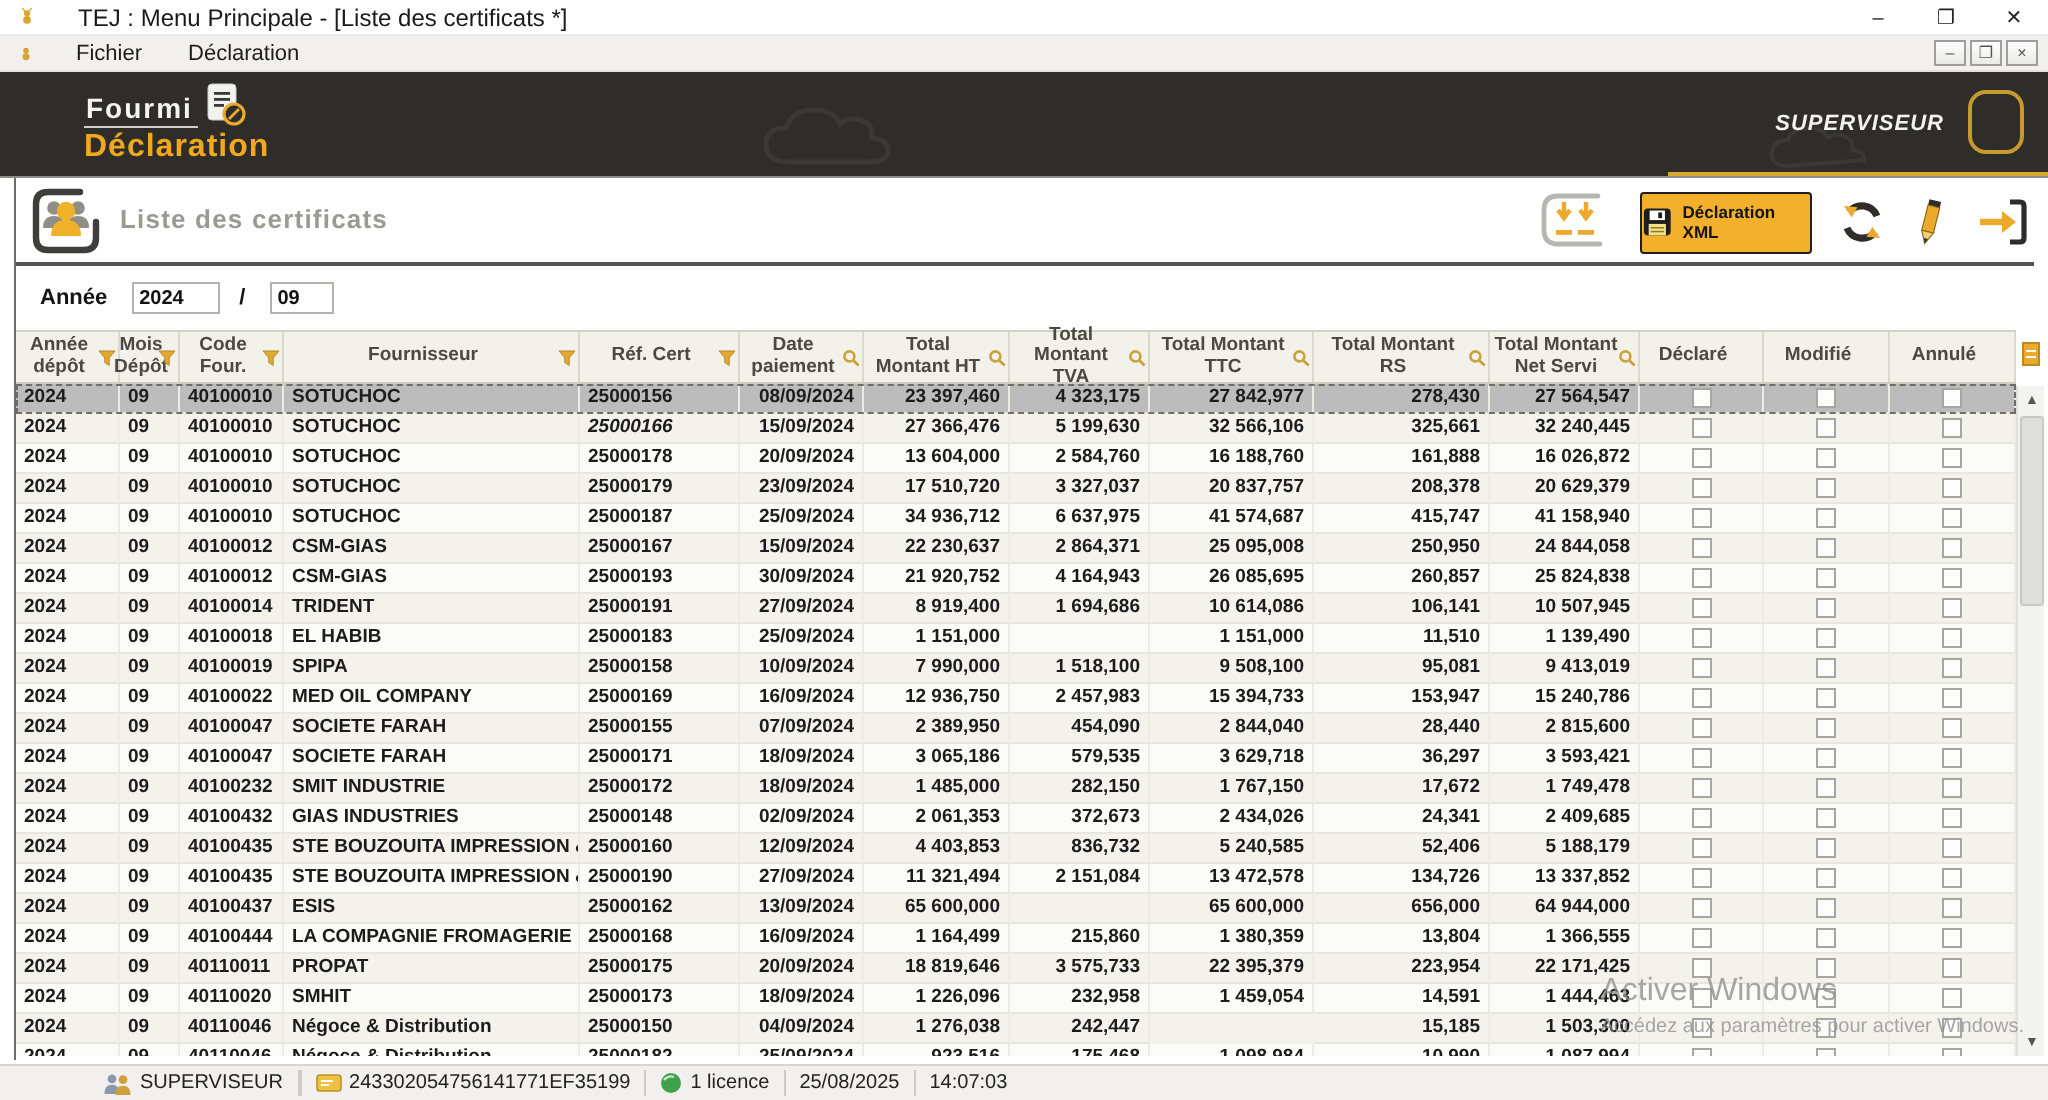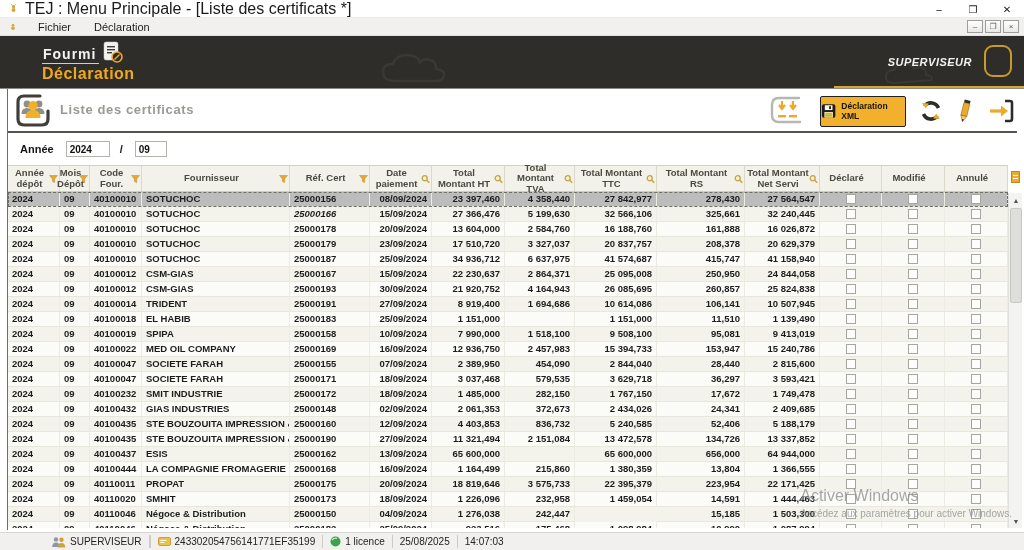"TEJ : Menu Principale -" .titlebar .title { font-size: 16px -> 12px; margin-left: 6px -> 20px }
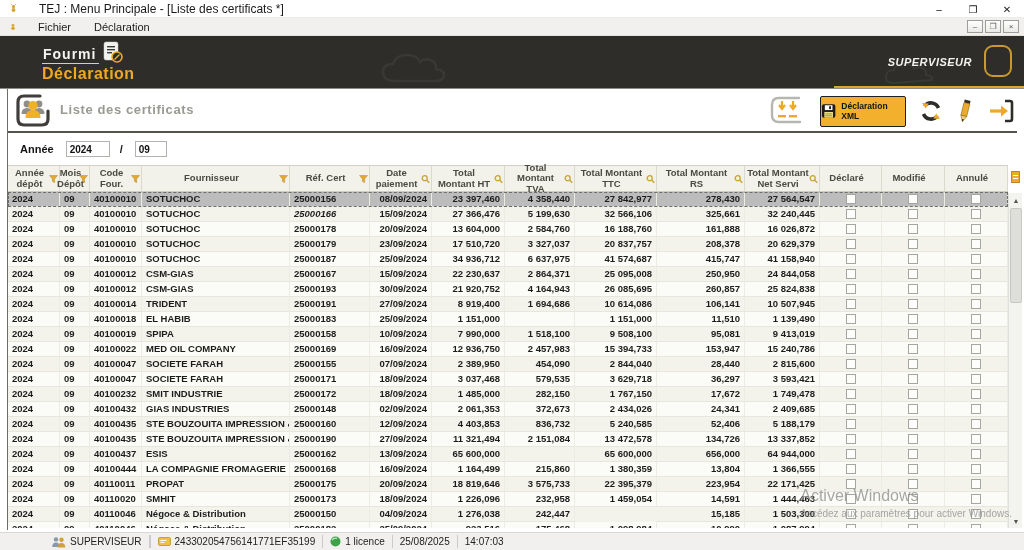"4 358,440" div.gcell { text: 4 358,440 -> 4 323,175 }
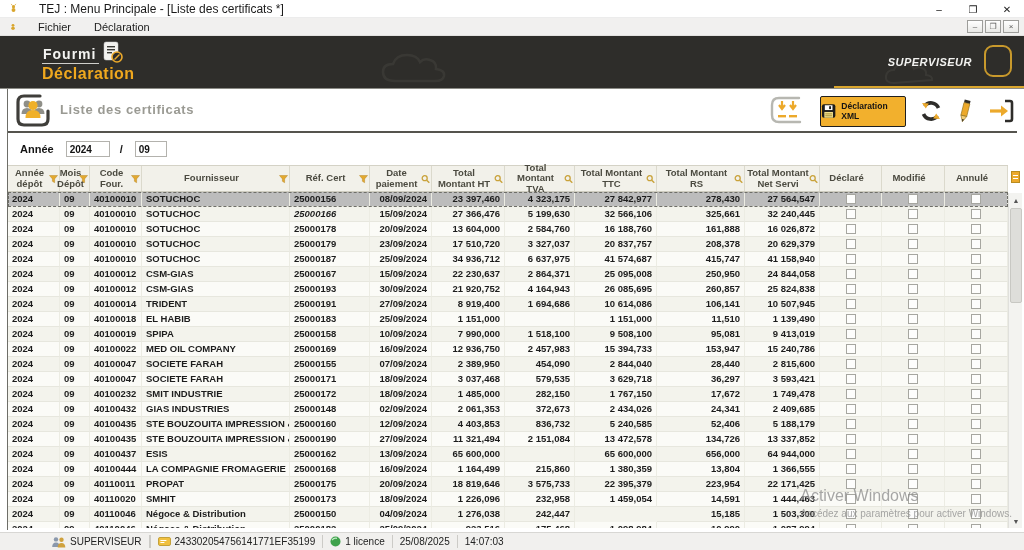"3 037,468" div.gcell { text: 3 037,468 -> 3 065,186 }
